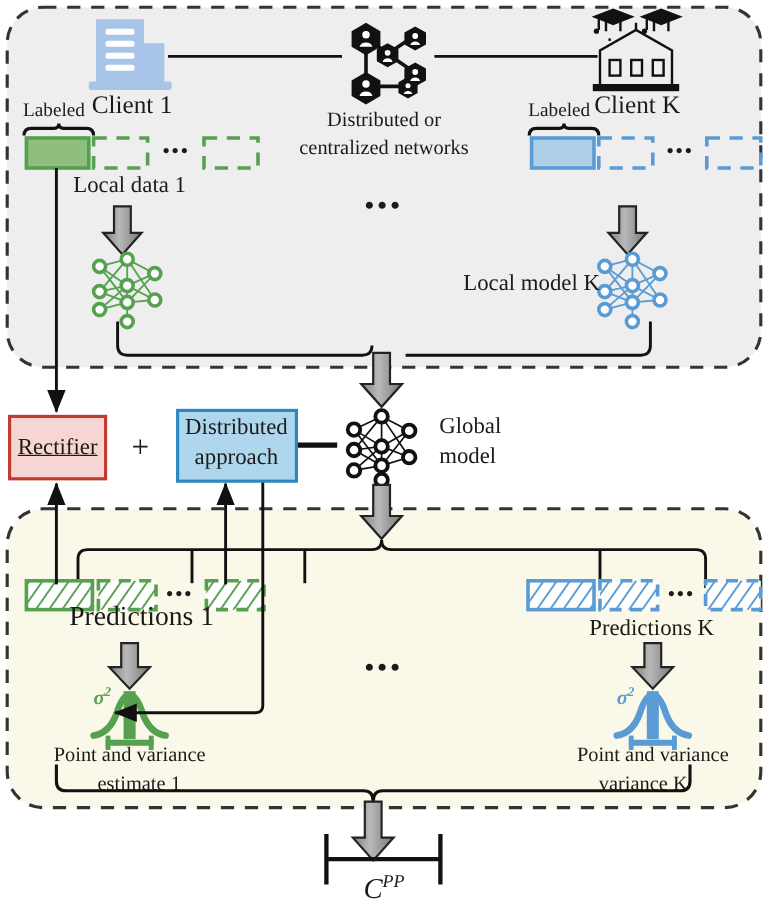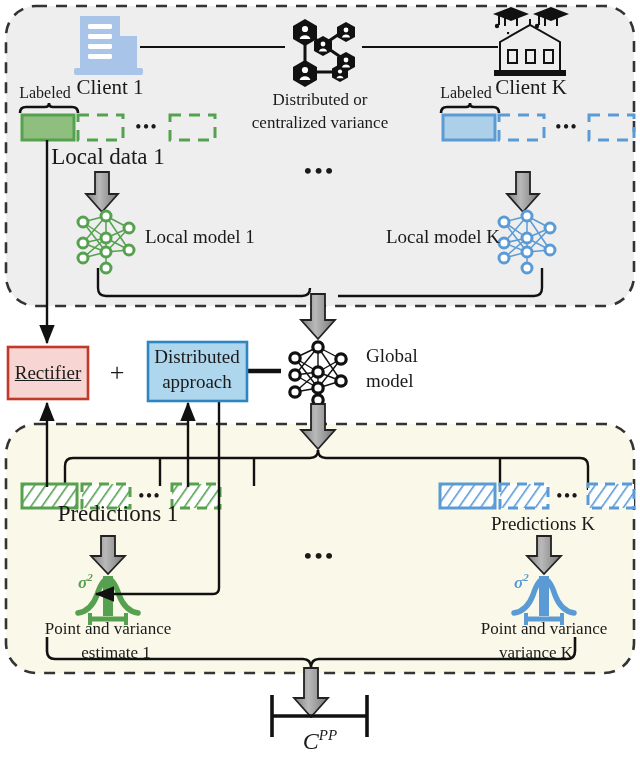"centralized variance" div.lbl { text: variance -> networks }
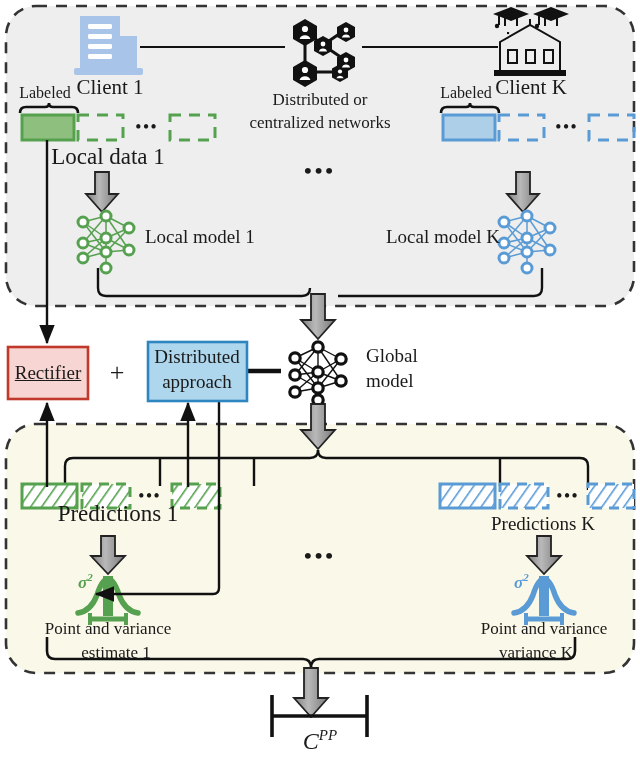"Local data 1" div.lbl { font-size: 23px -> 19px }
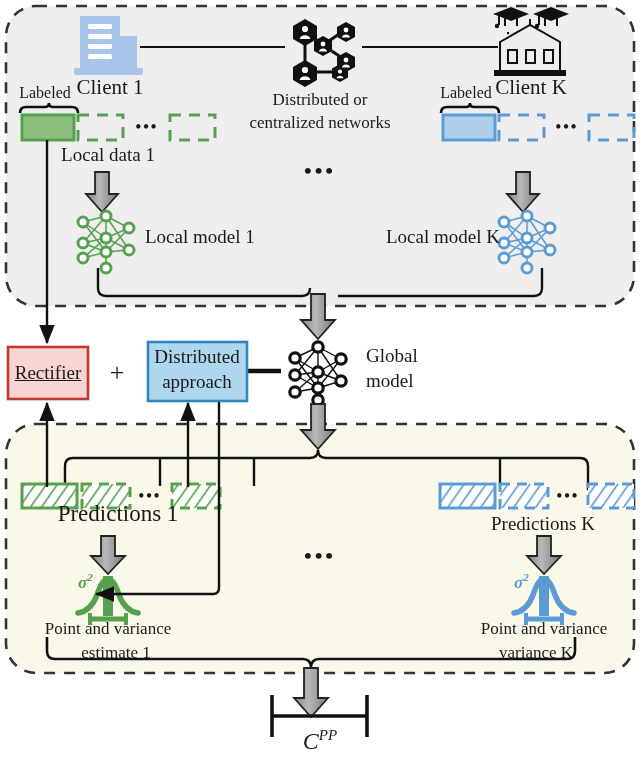"Local model 1" div.lbl { html: <div>Local model 1</div> -> none }
